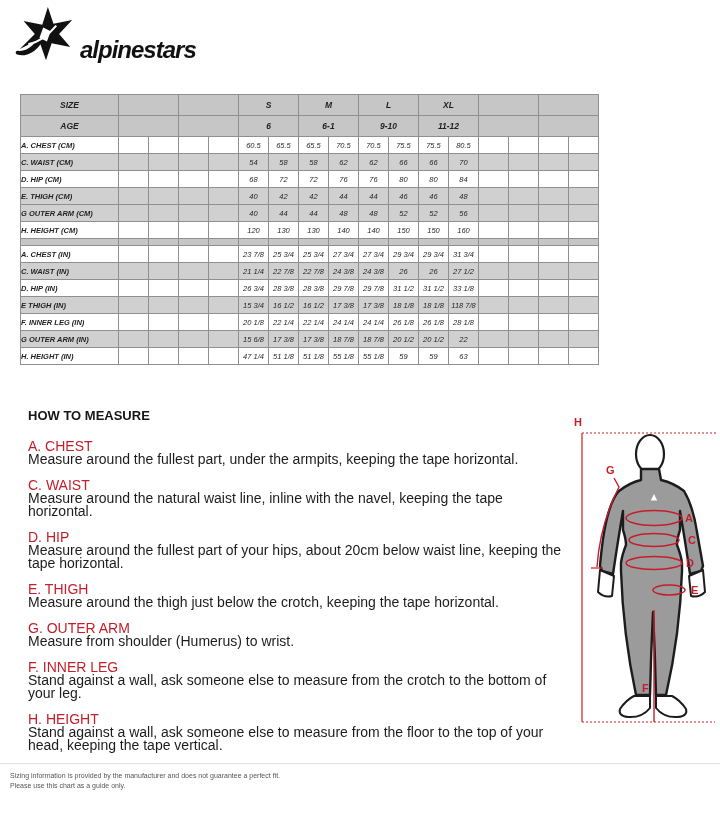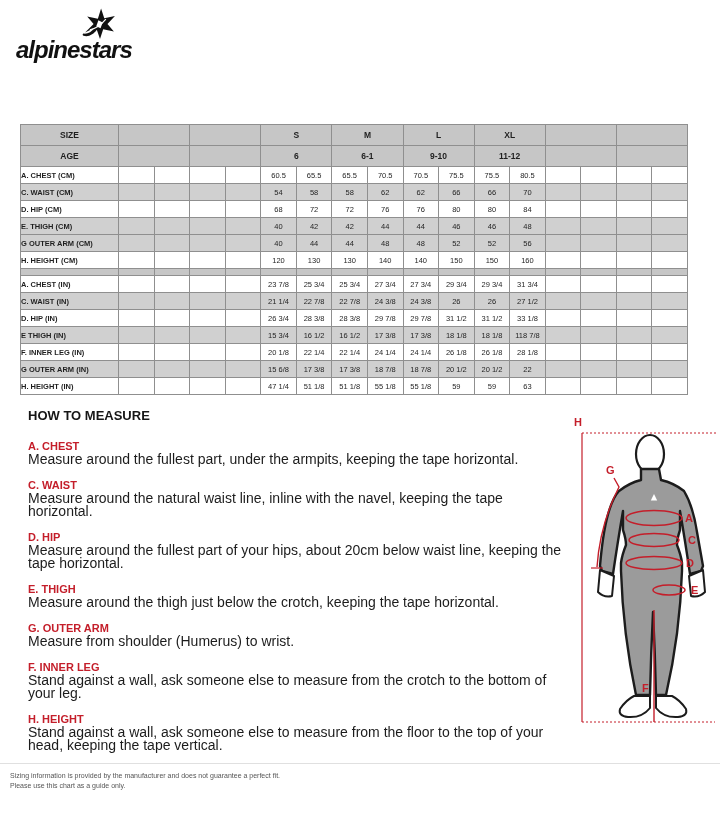"alpinestars" .logo { flex-direction: column -> none }
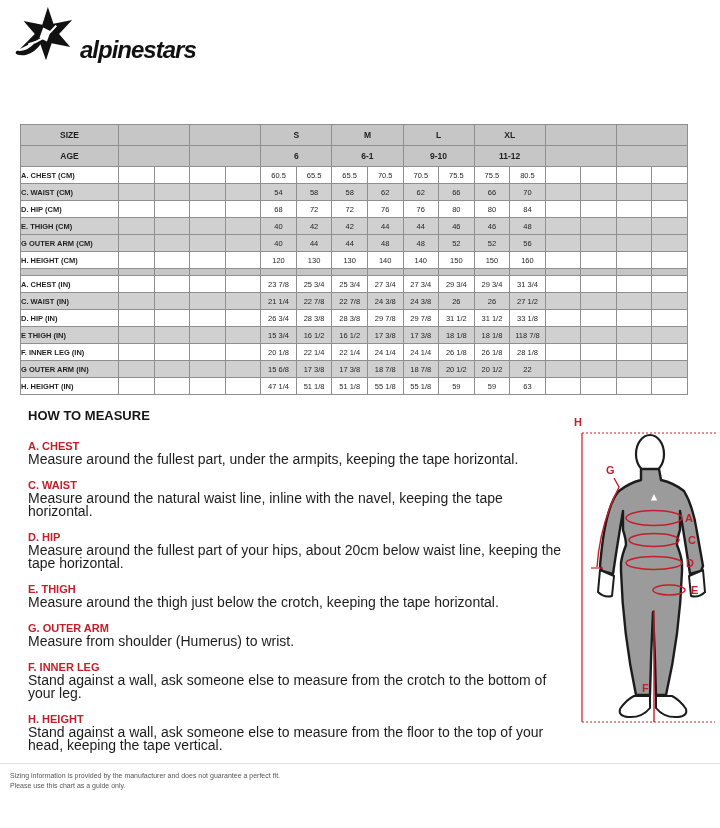"SIZE" .size-table { font-style: none -> italic; top: 124px -> 94px; width: 668px -> 579px }
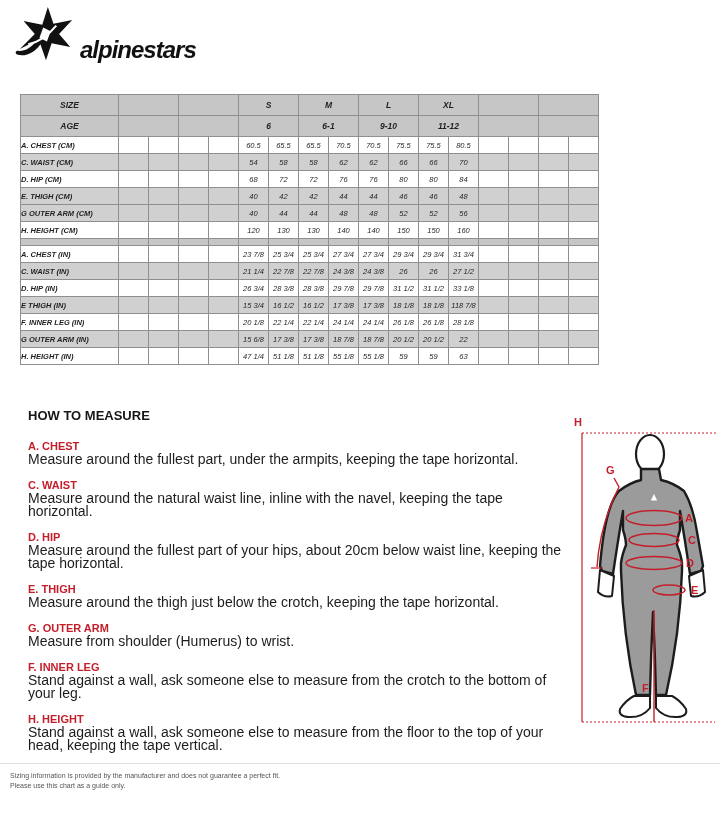"A. CHEST" .htm-head { font-size: 11px -> 14px; font-weight: bold -> normal }
